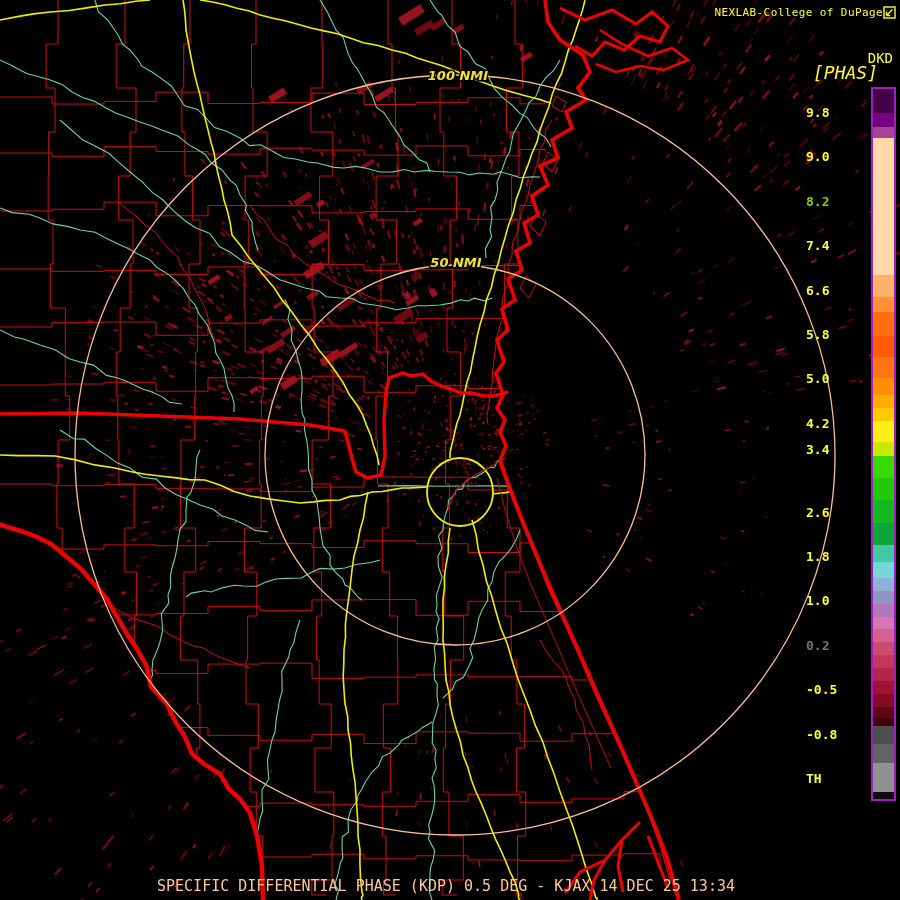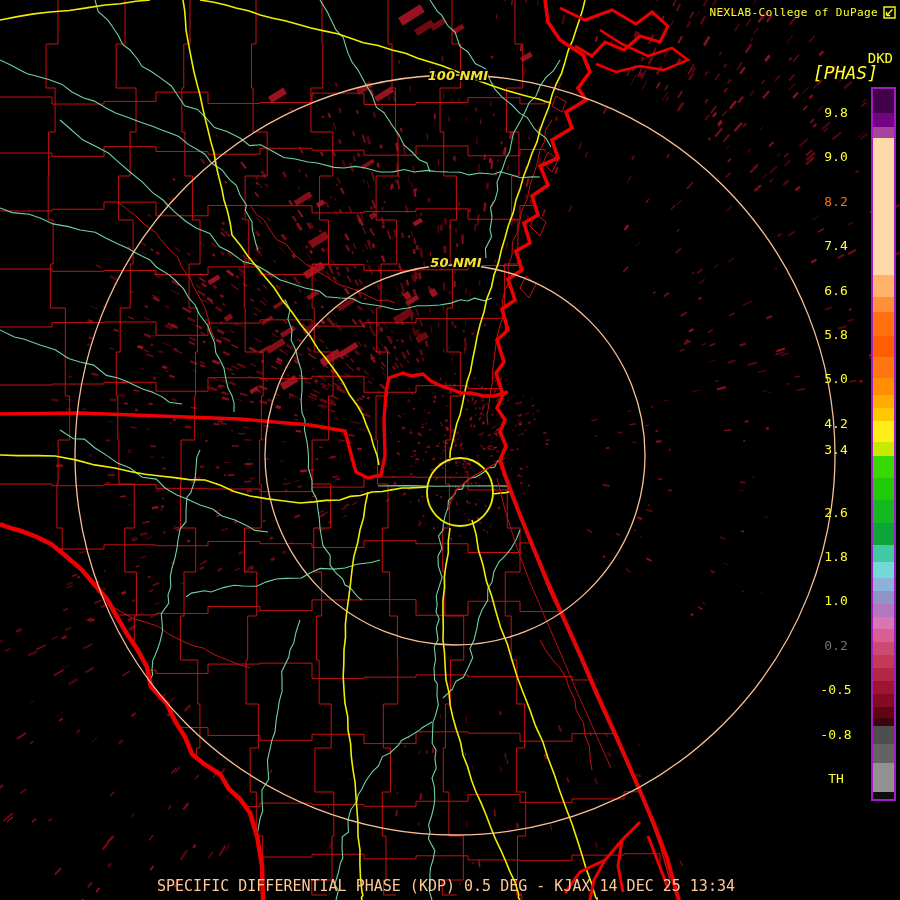"NEXLAB-College of DuPage" .brand { gap: 5px -> none }
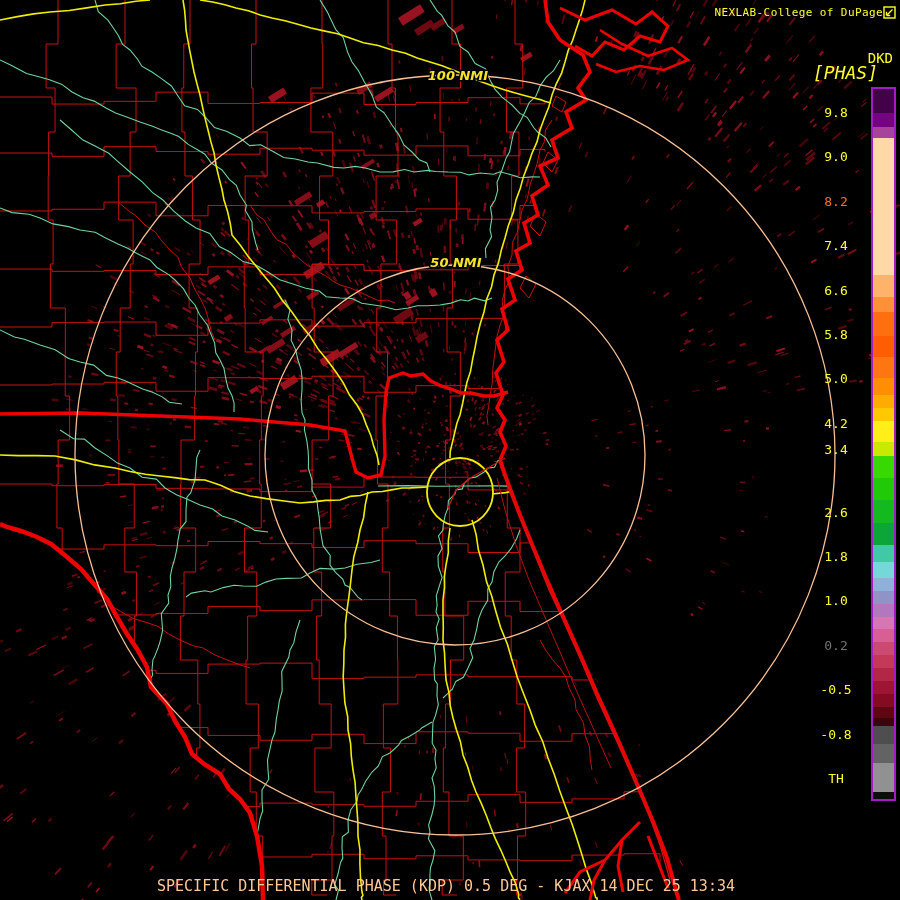"9.8" .cblab { font-weight: none -> bold; text-align: center -> left }
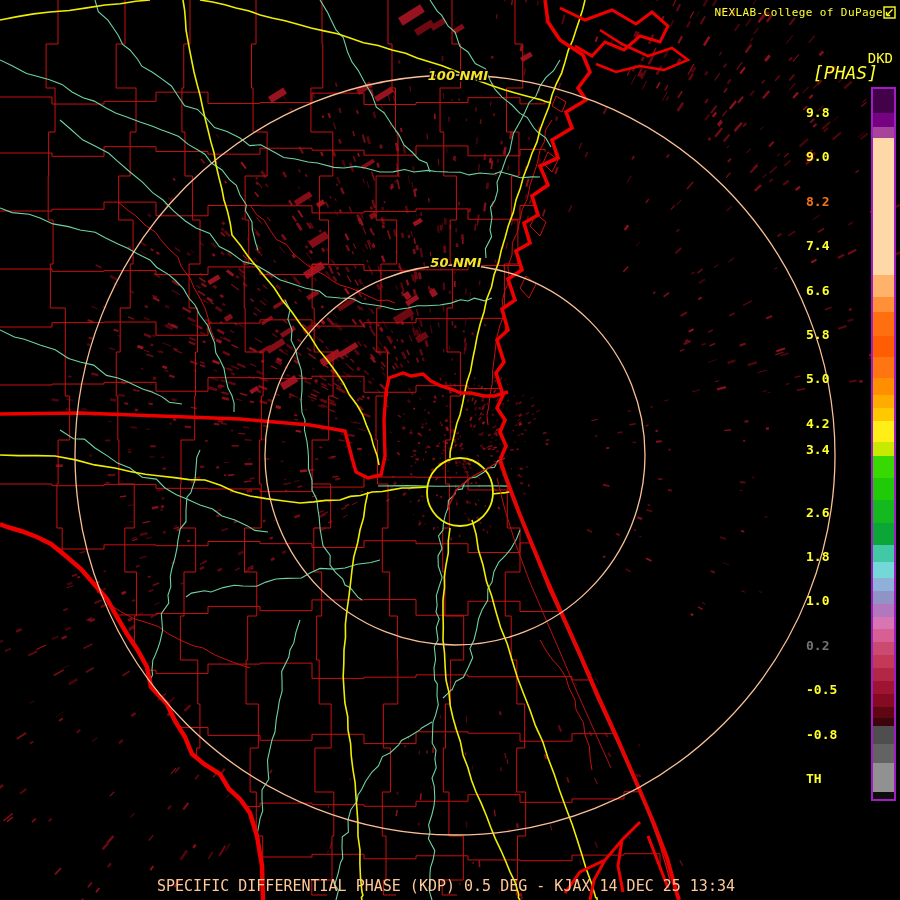"8.2" div.cblab { color: #f97316 -> #84cc16 }
